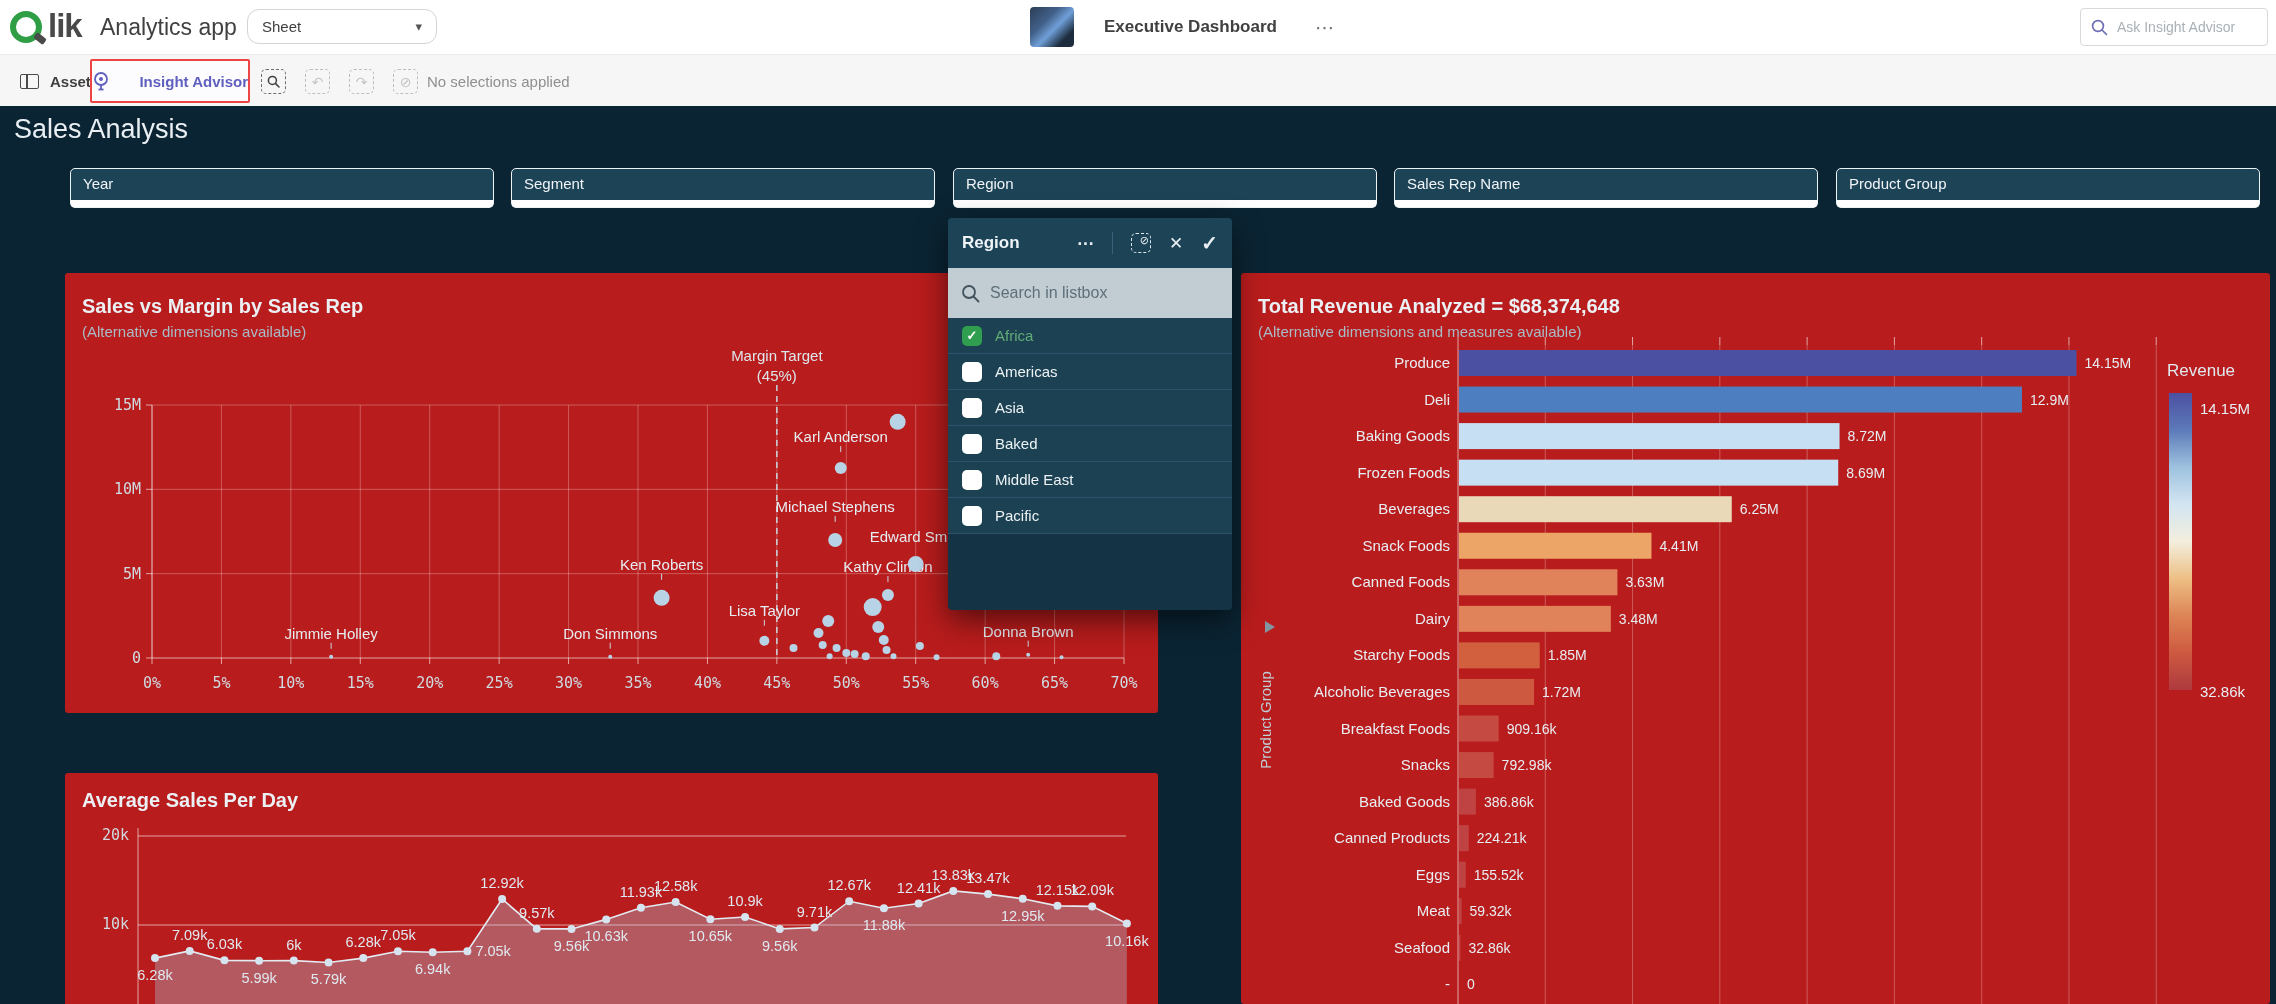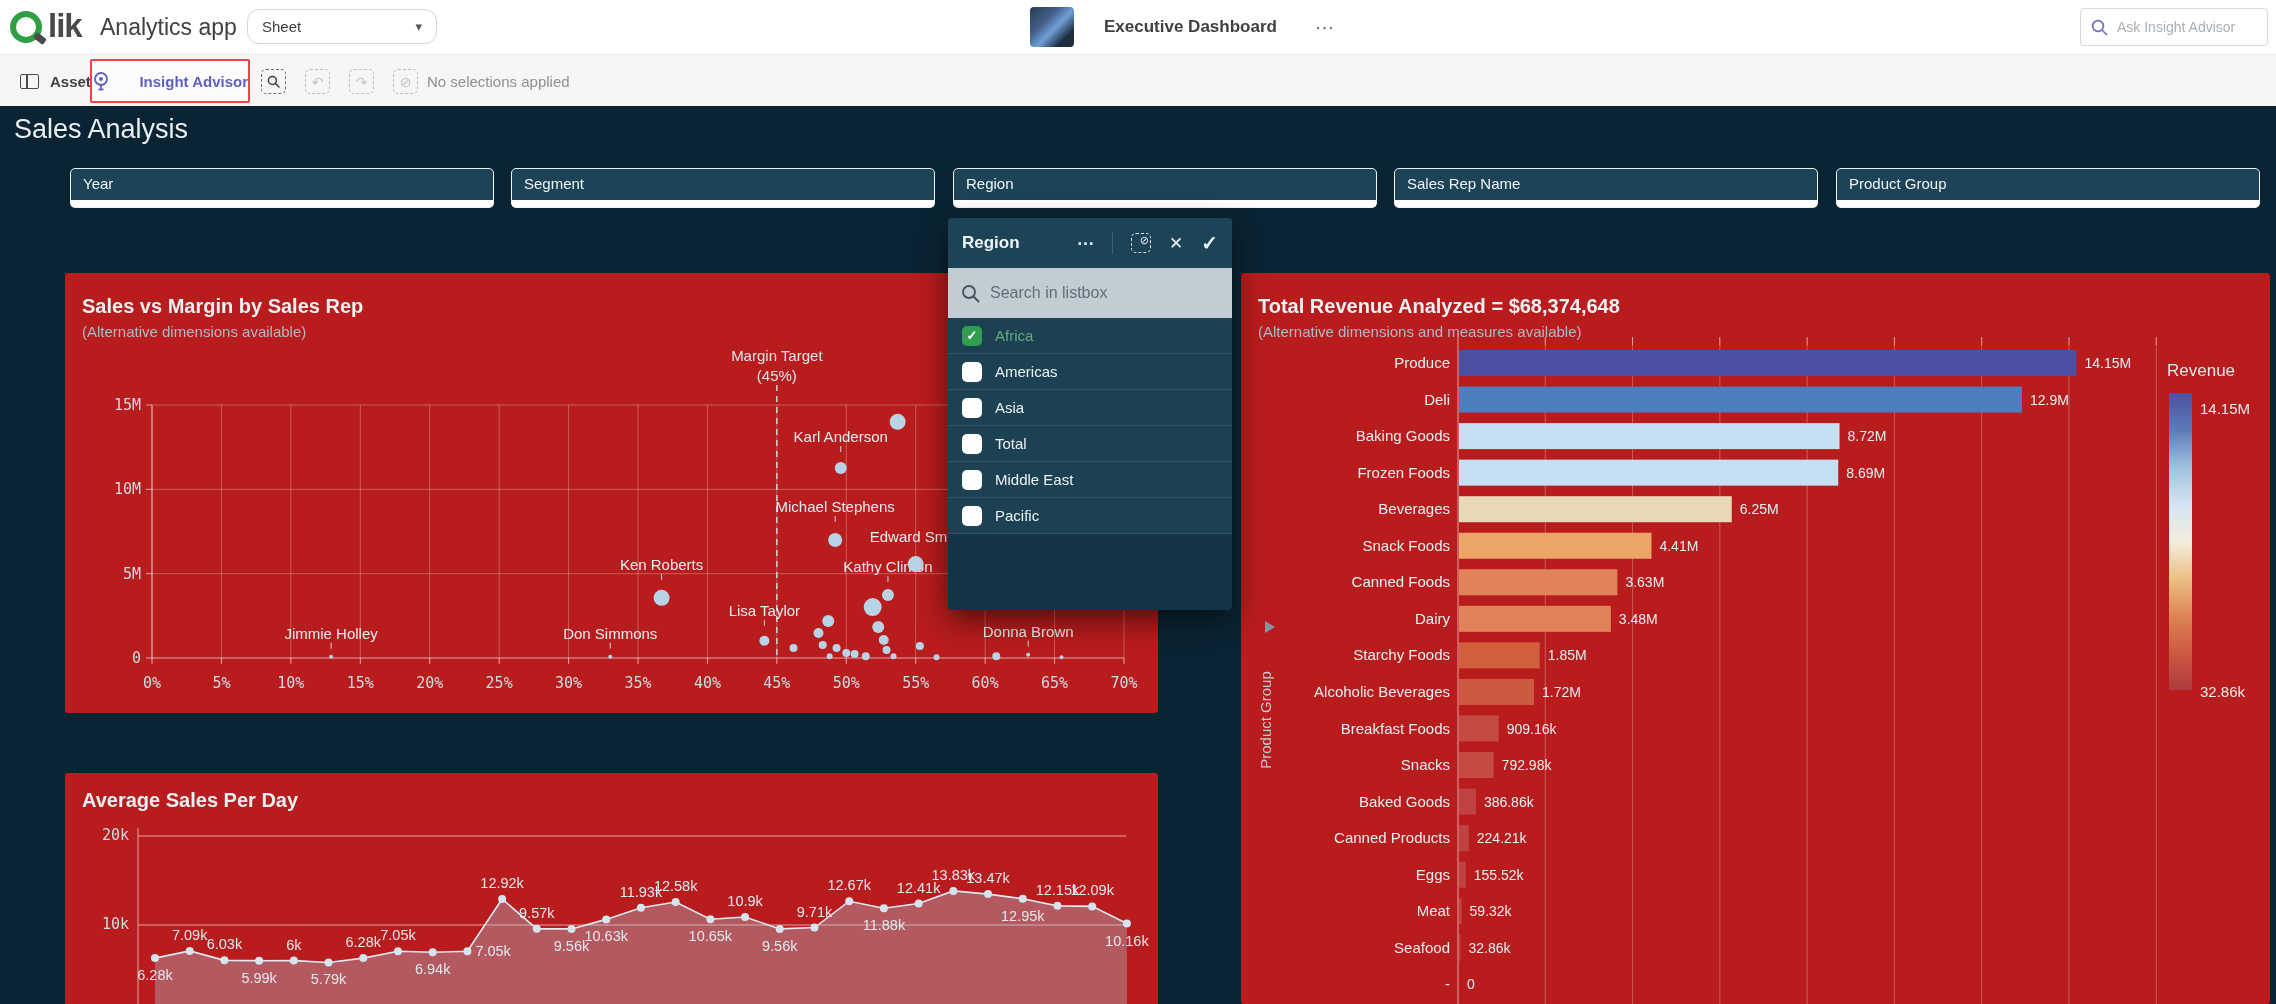"Total" span.rlbl { text: Total -> Baked }
